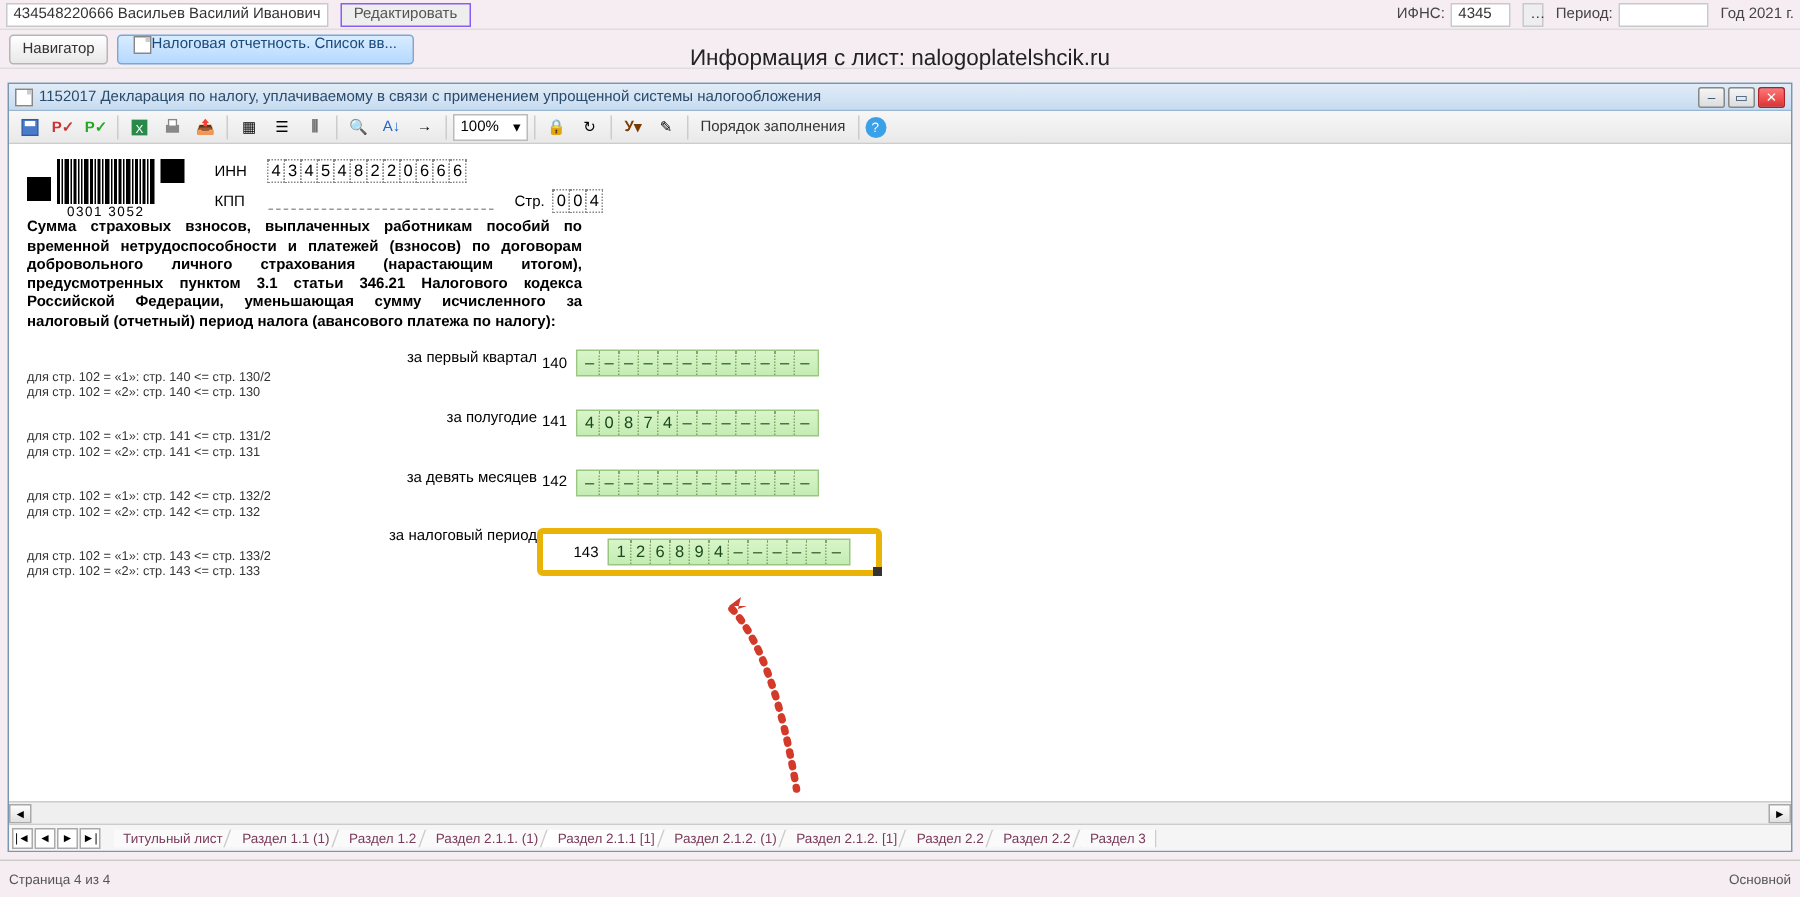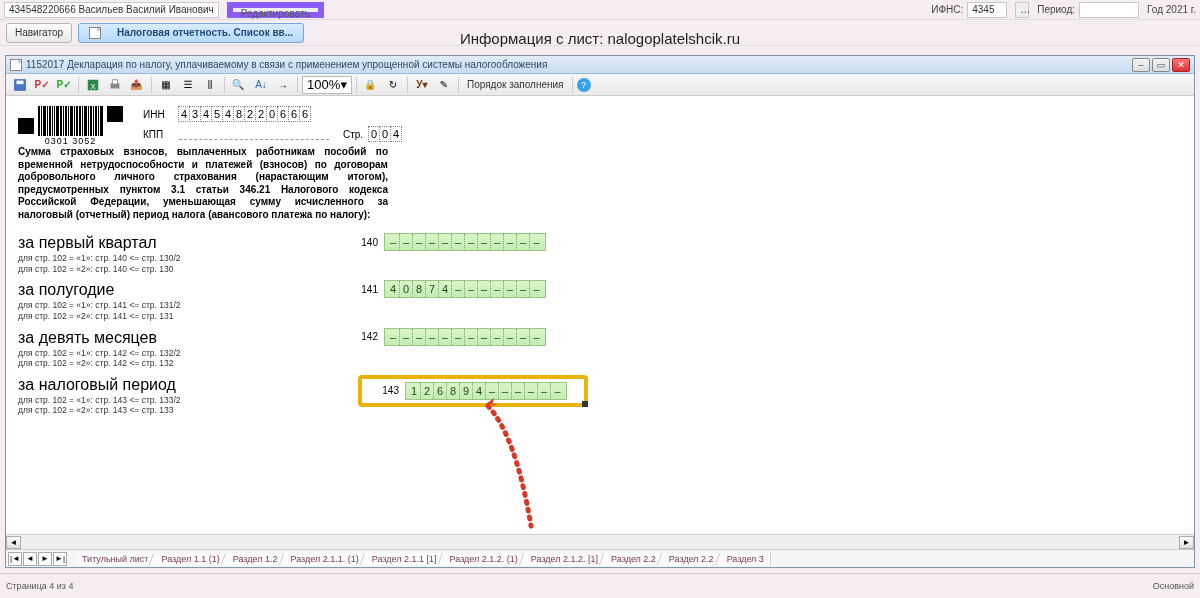"Редактировать" .top-btn { border: 6px solid #8b5cf6 -> 1px solid #8b5cf6 }
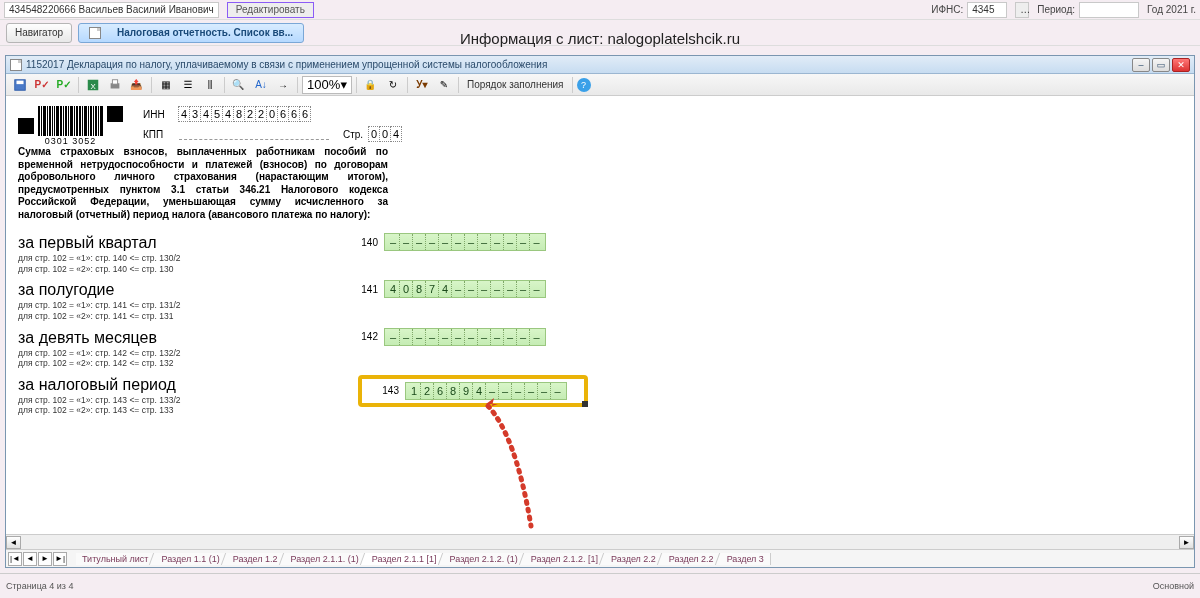"Налоговая отчетность. Список вв..." .nav-tab { align-items: center -> none; font-weight: bold -> none; gap: 16px -> 0 }
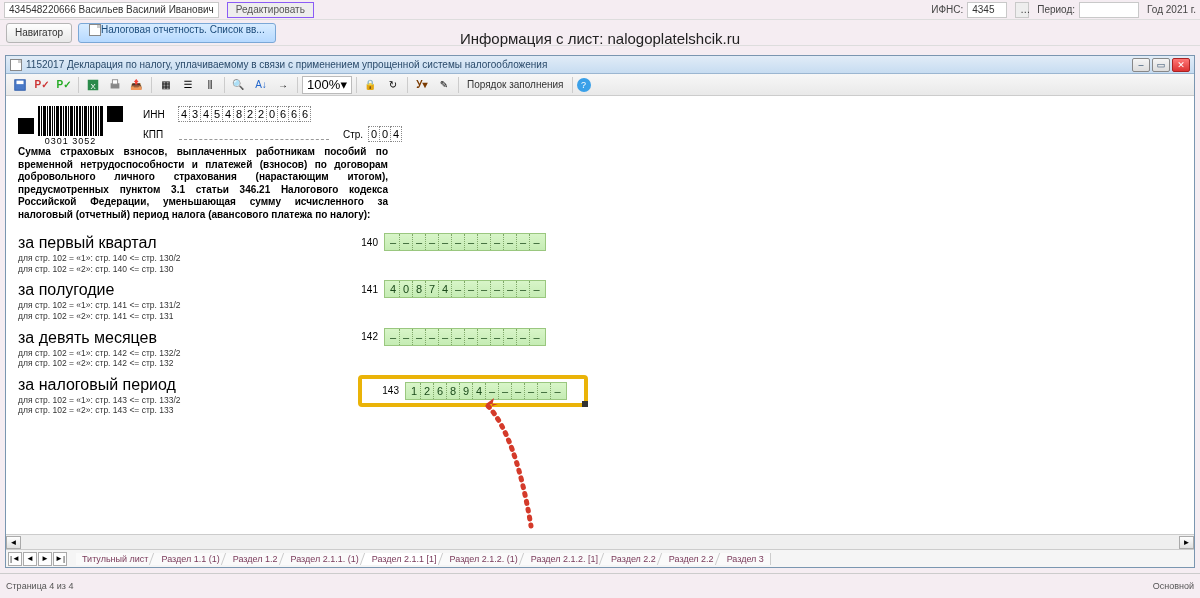"100%" .tb-combo { font-size: 13px -> 10px }
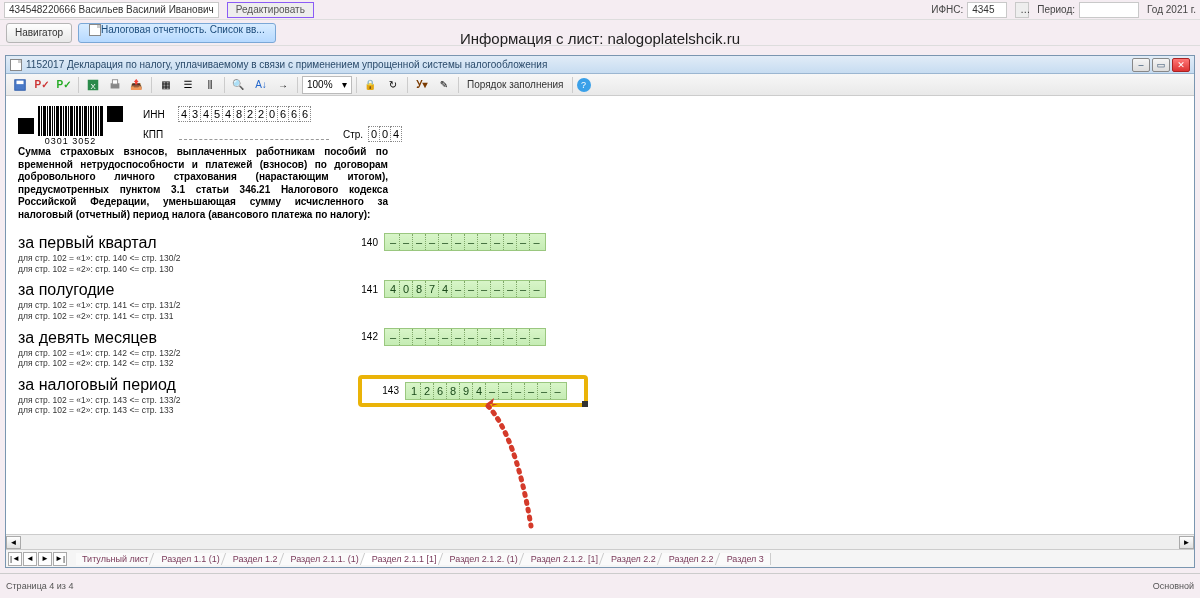"за первый квартал" .row-labels .main { font-size: 16px -> 10px; text-align: none -> right }
